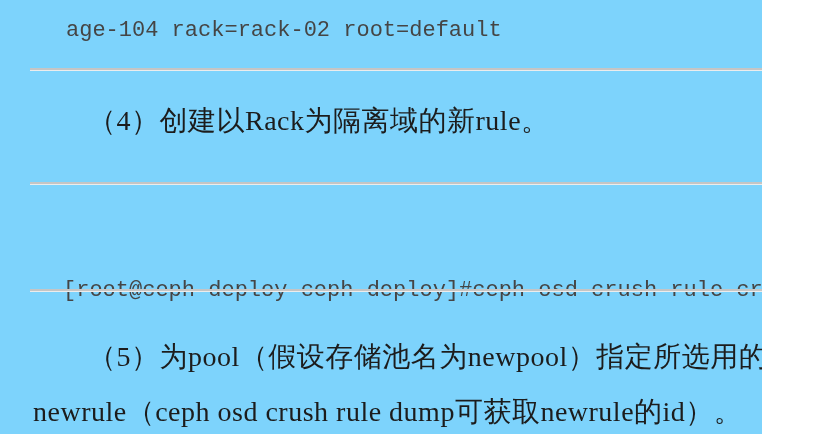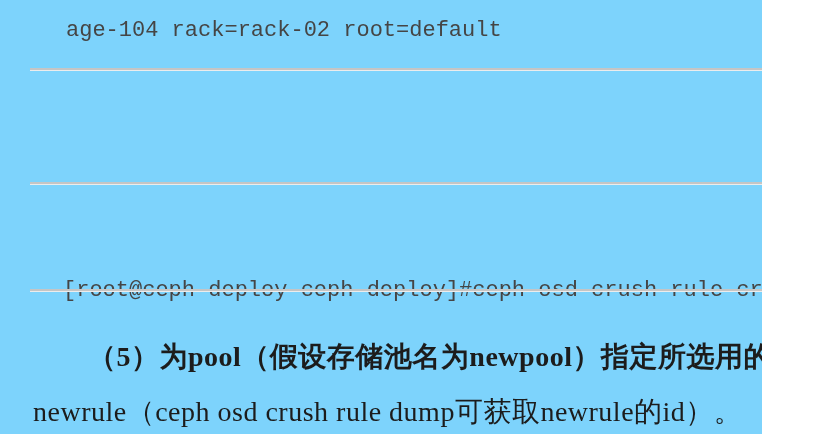"（4）创建以Rack为隔离域的新rule。" div.cjk { html: none -> <div>（4）创建以Rack为隔离域的新rule。</div> }
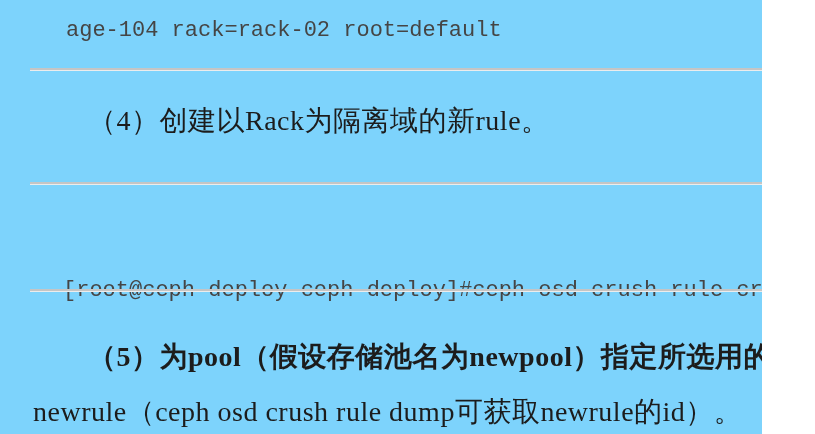"（5）为pool（假设存储池名为newpool）指定所选用的" .para-step5 .line-1 { font-weight: bold -> none }
